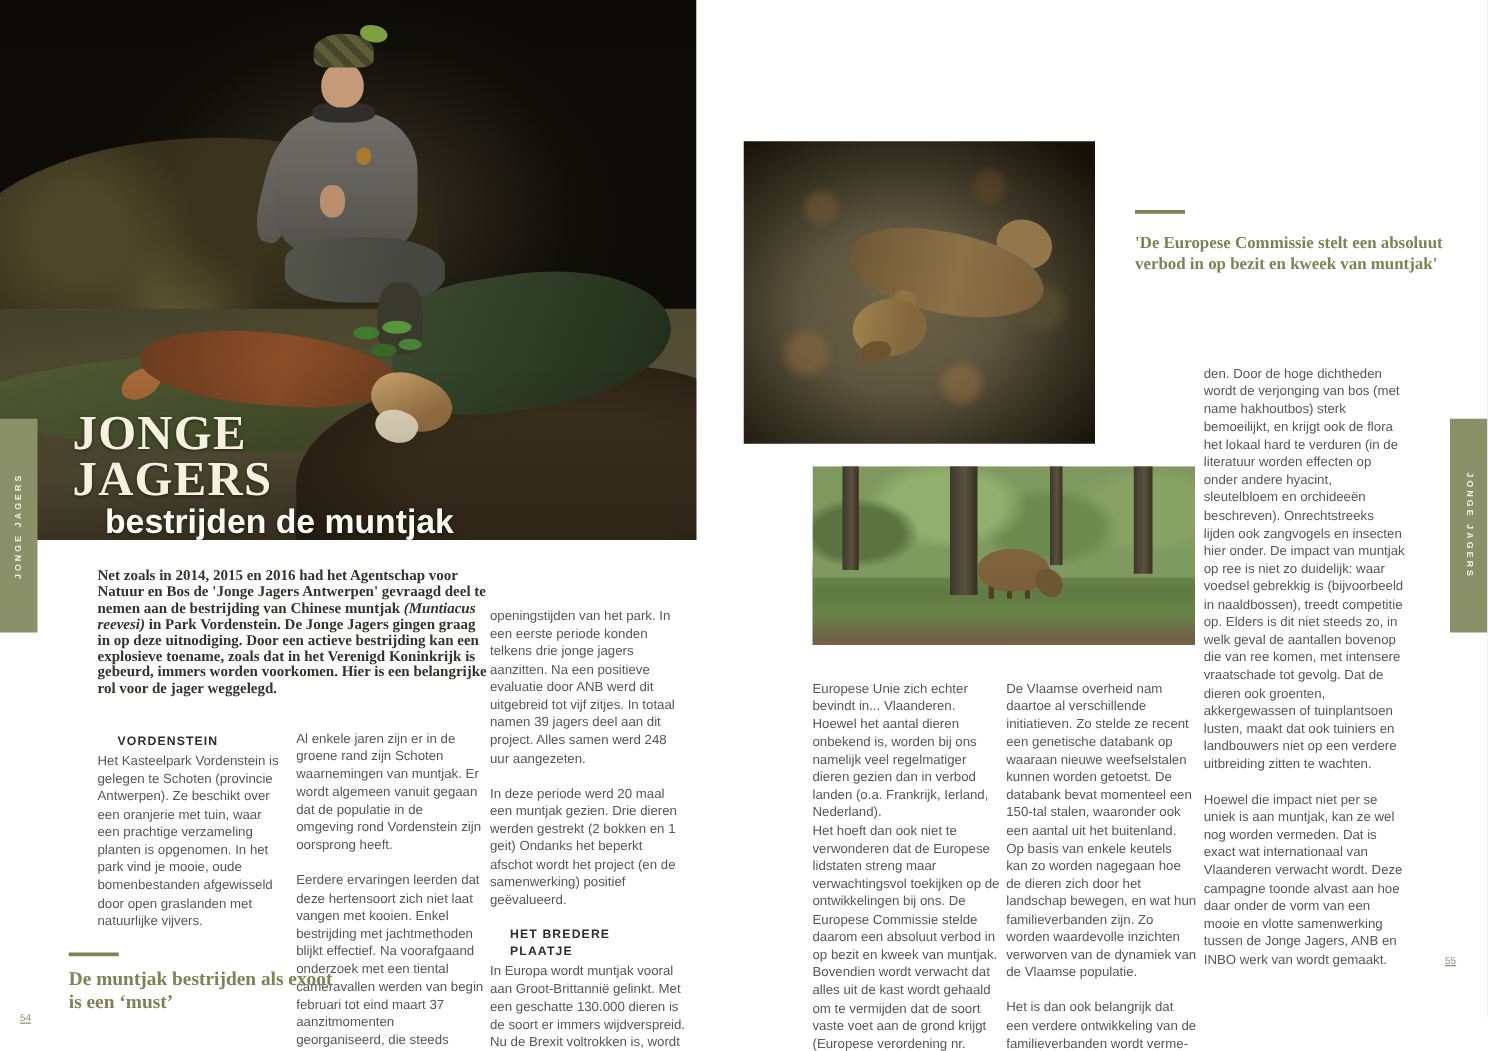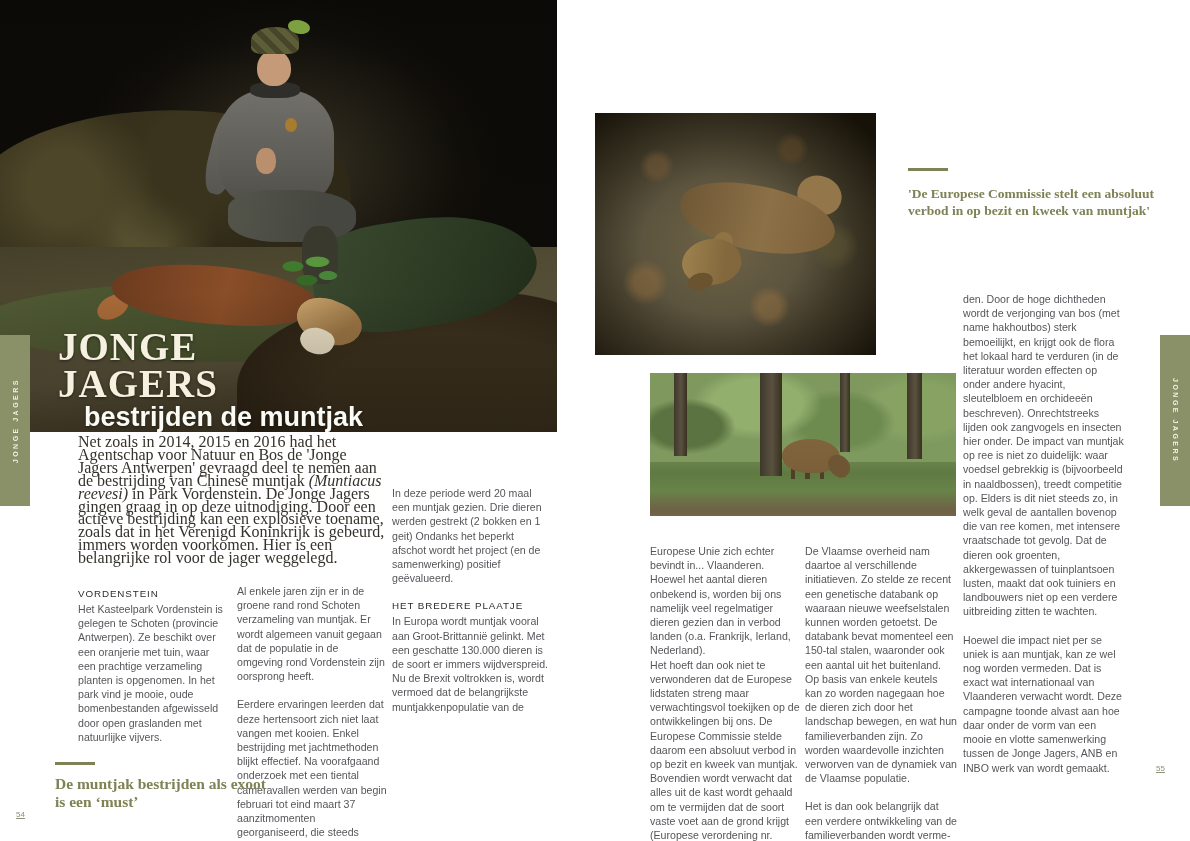"Net zoals in 2014, 2015" .intro { font-size: 16px -> 12px; font-weight: normal -> bold; top: 420px -> 442px }
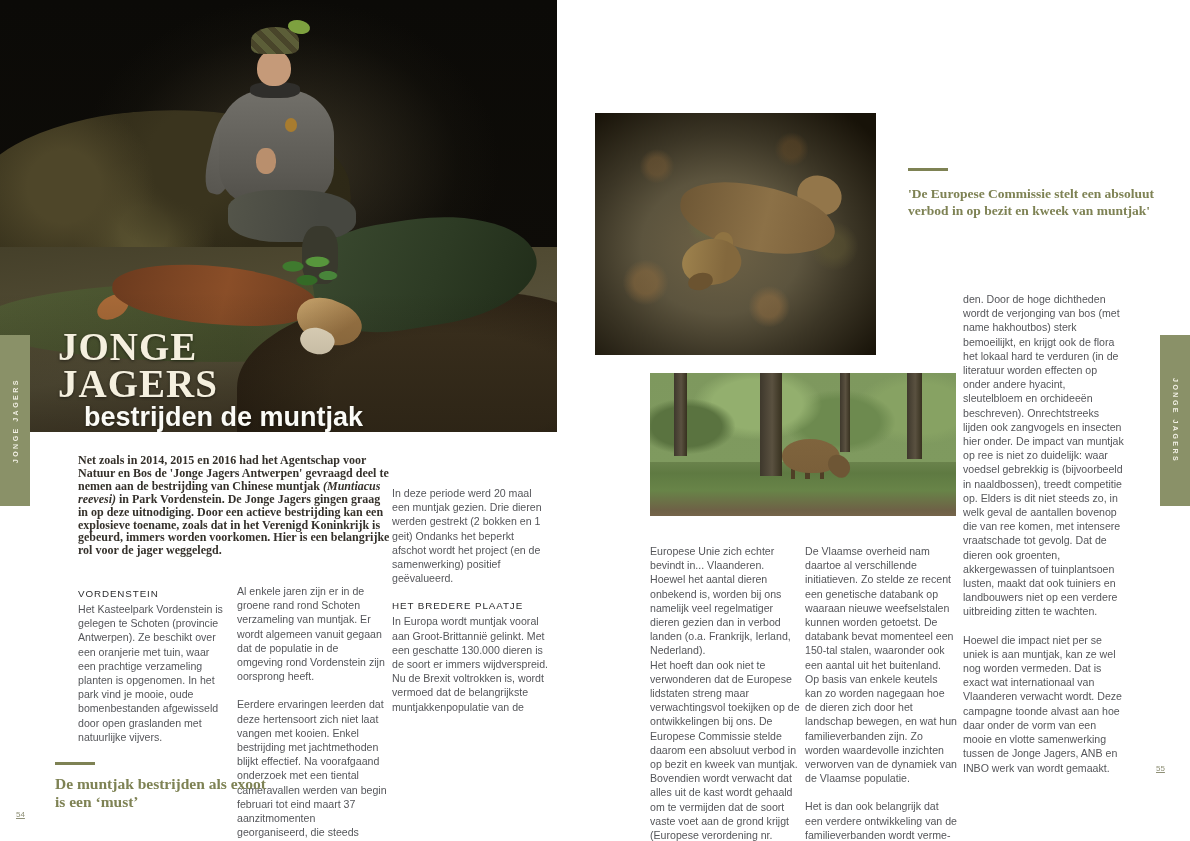"openingstijden van het park. In" p { html: none -> <p>openingstijden van het park. In een eerste periode konden telkens drie jonge jagers aanzitten. Na een positieve evaluatie door ANB werd dit uitgebreid tot vijf zitjes. In totaal namen 39 jagers deel aan dit project. Alles samen werd 248 uur aangezeten.</p> }
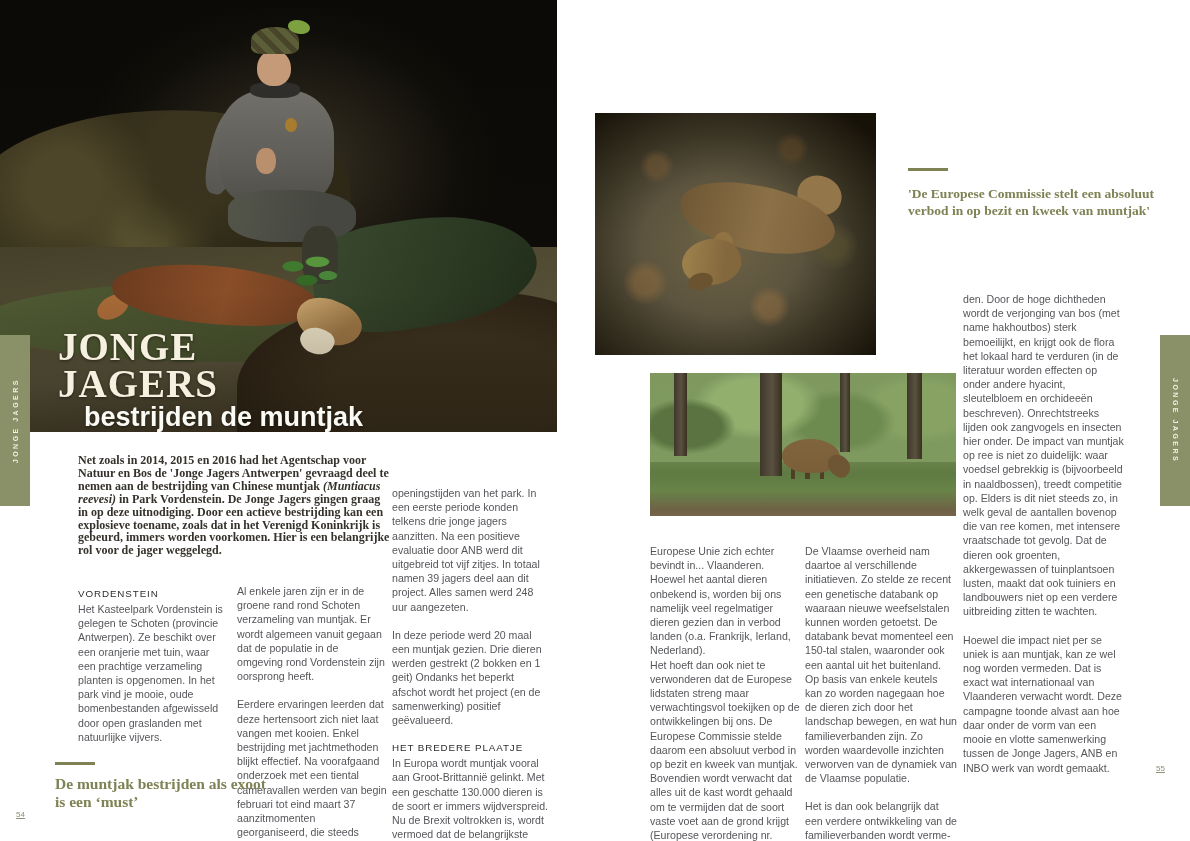"VORDENSTEIN" .col-heading { font-weight: normal -> bold; margin: 0 0 1px -> 0 16px 1px }
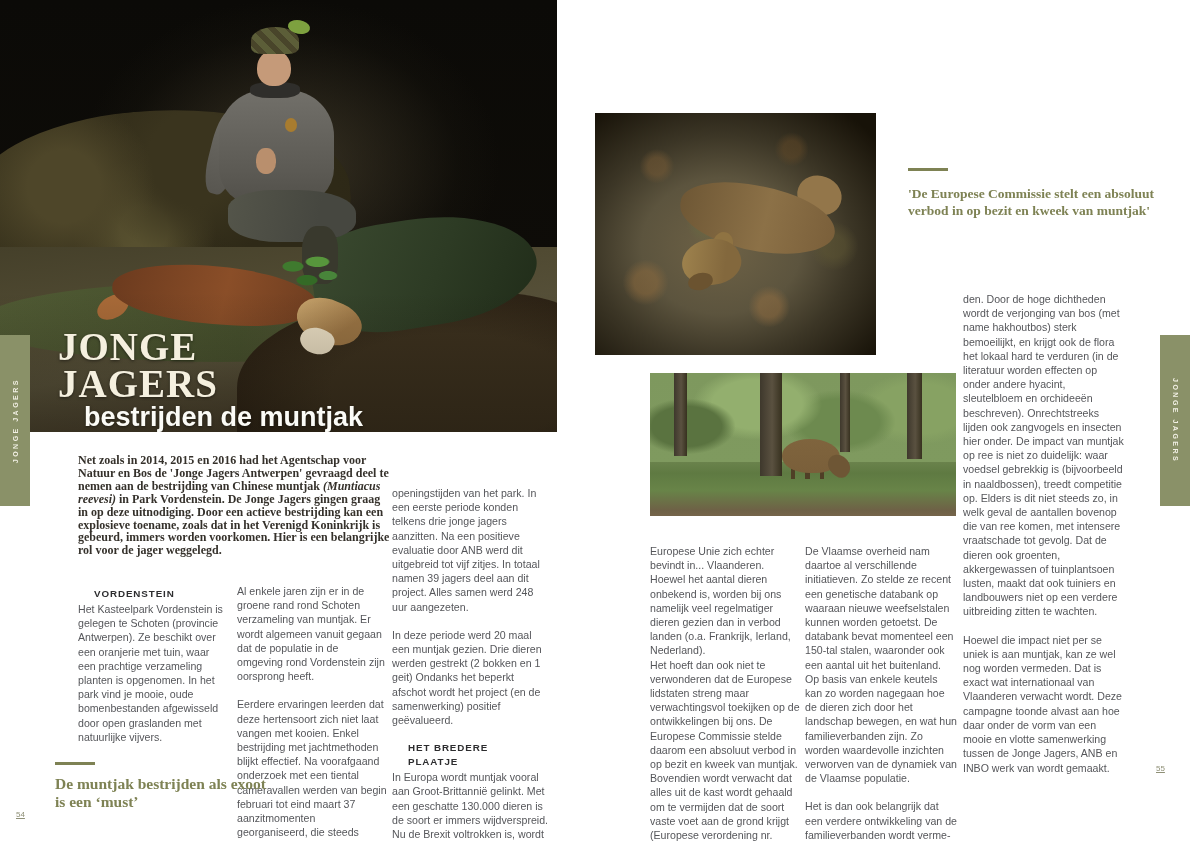"Al enkele jaren zijn er" p { text: rond Schoten verzameling -> zijn Schoten waarnemingen }
